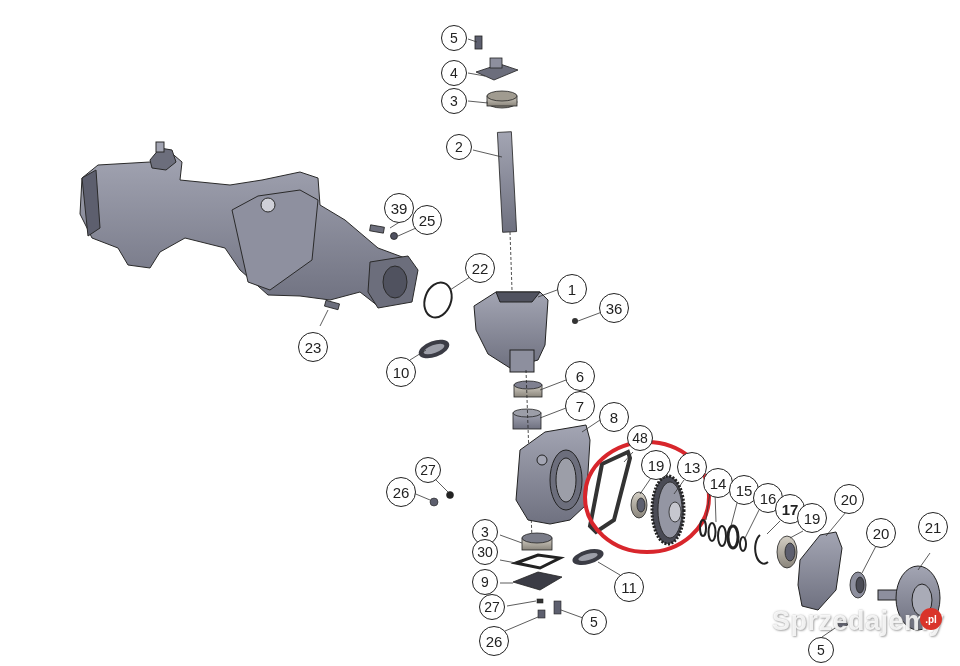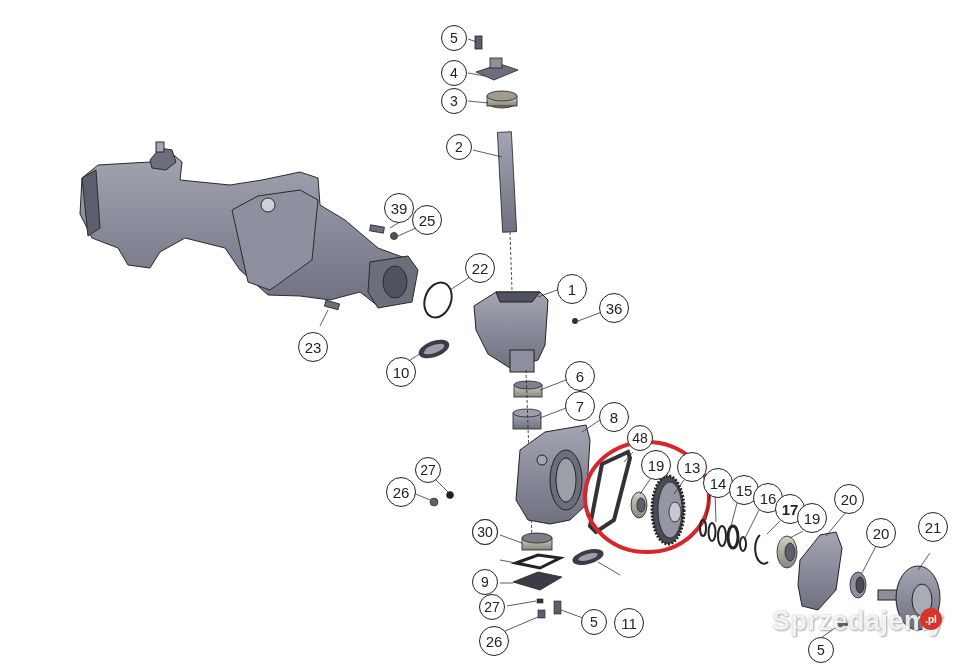"30" div.callout { top: 519px -> 539px }
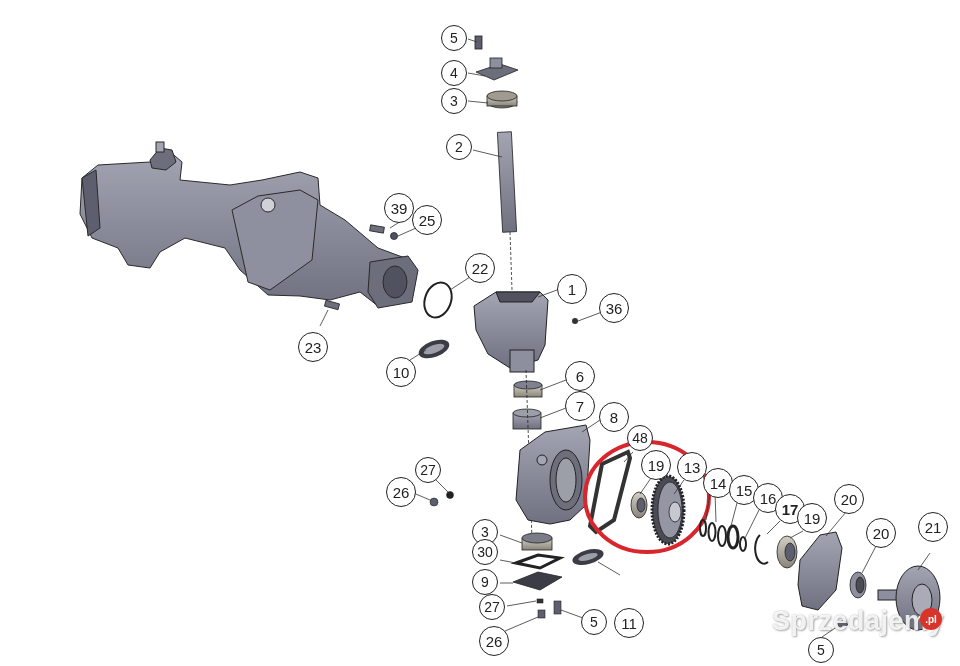"11" div.callout { margin-top: 36px -> none }
